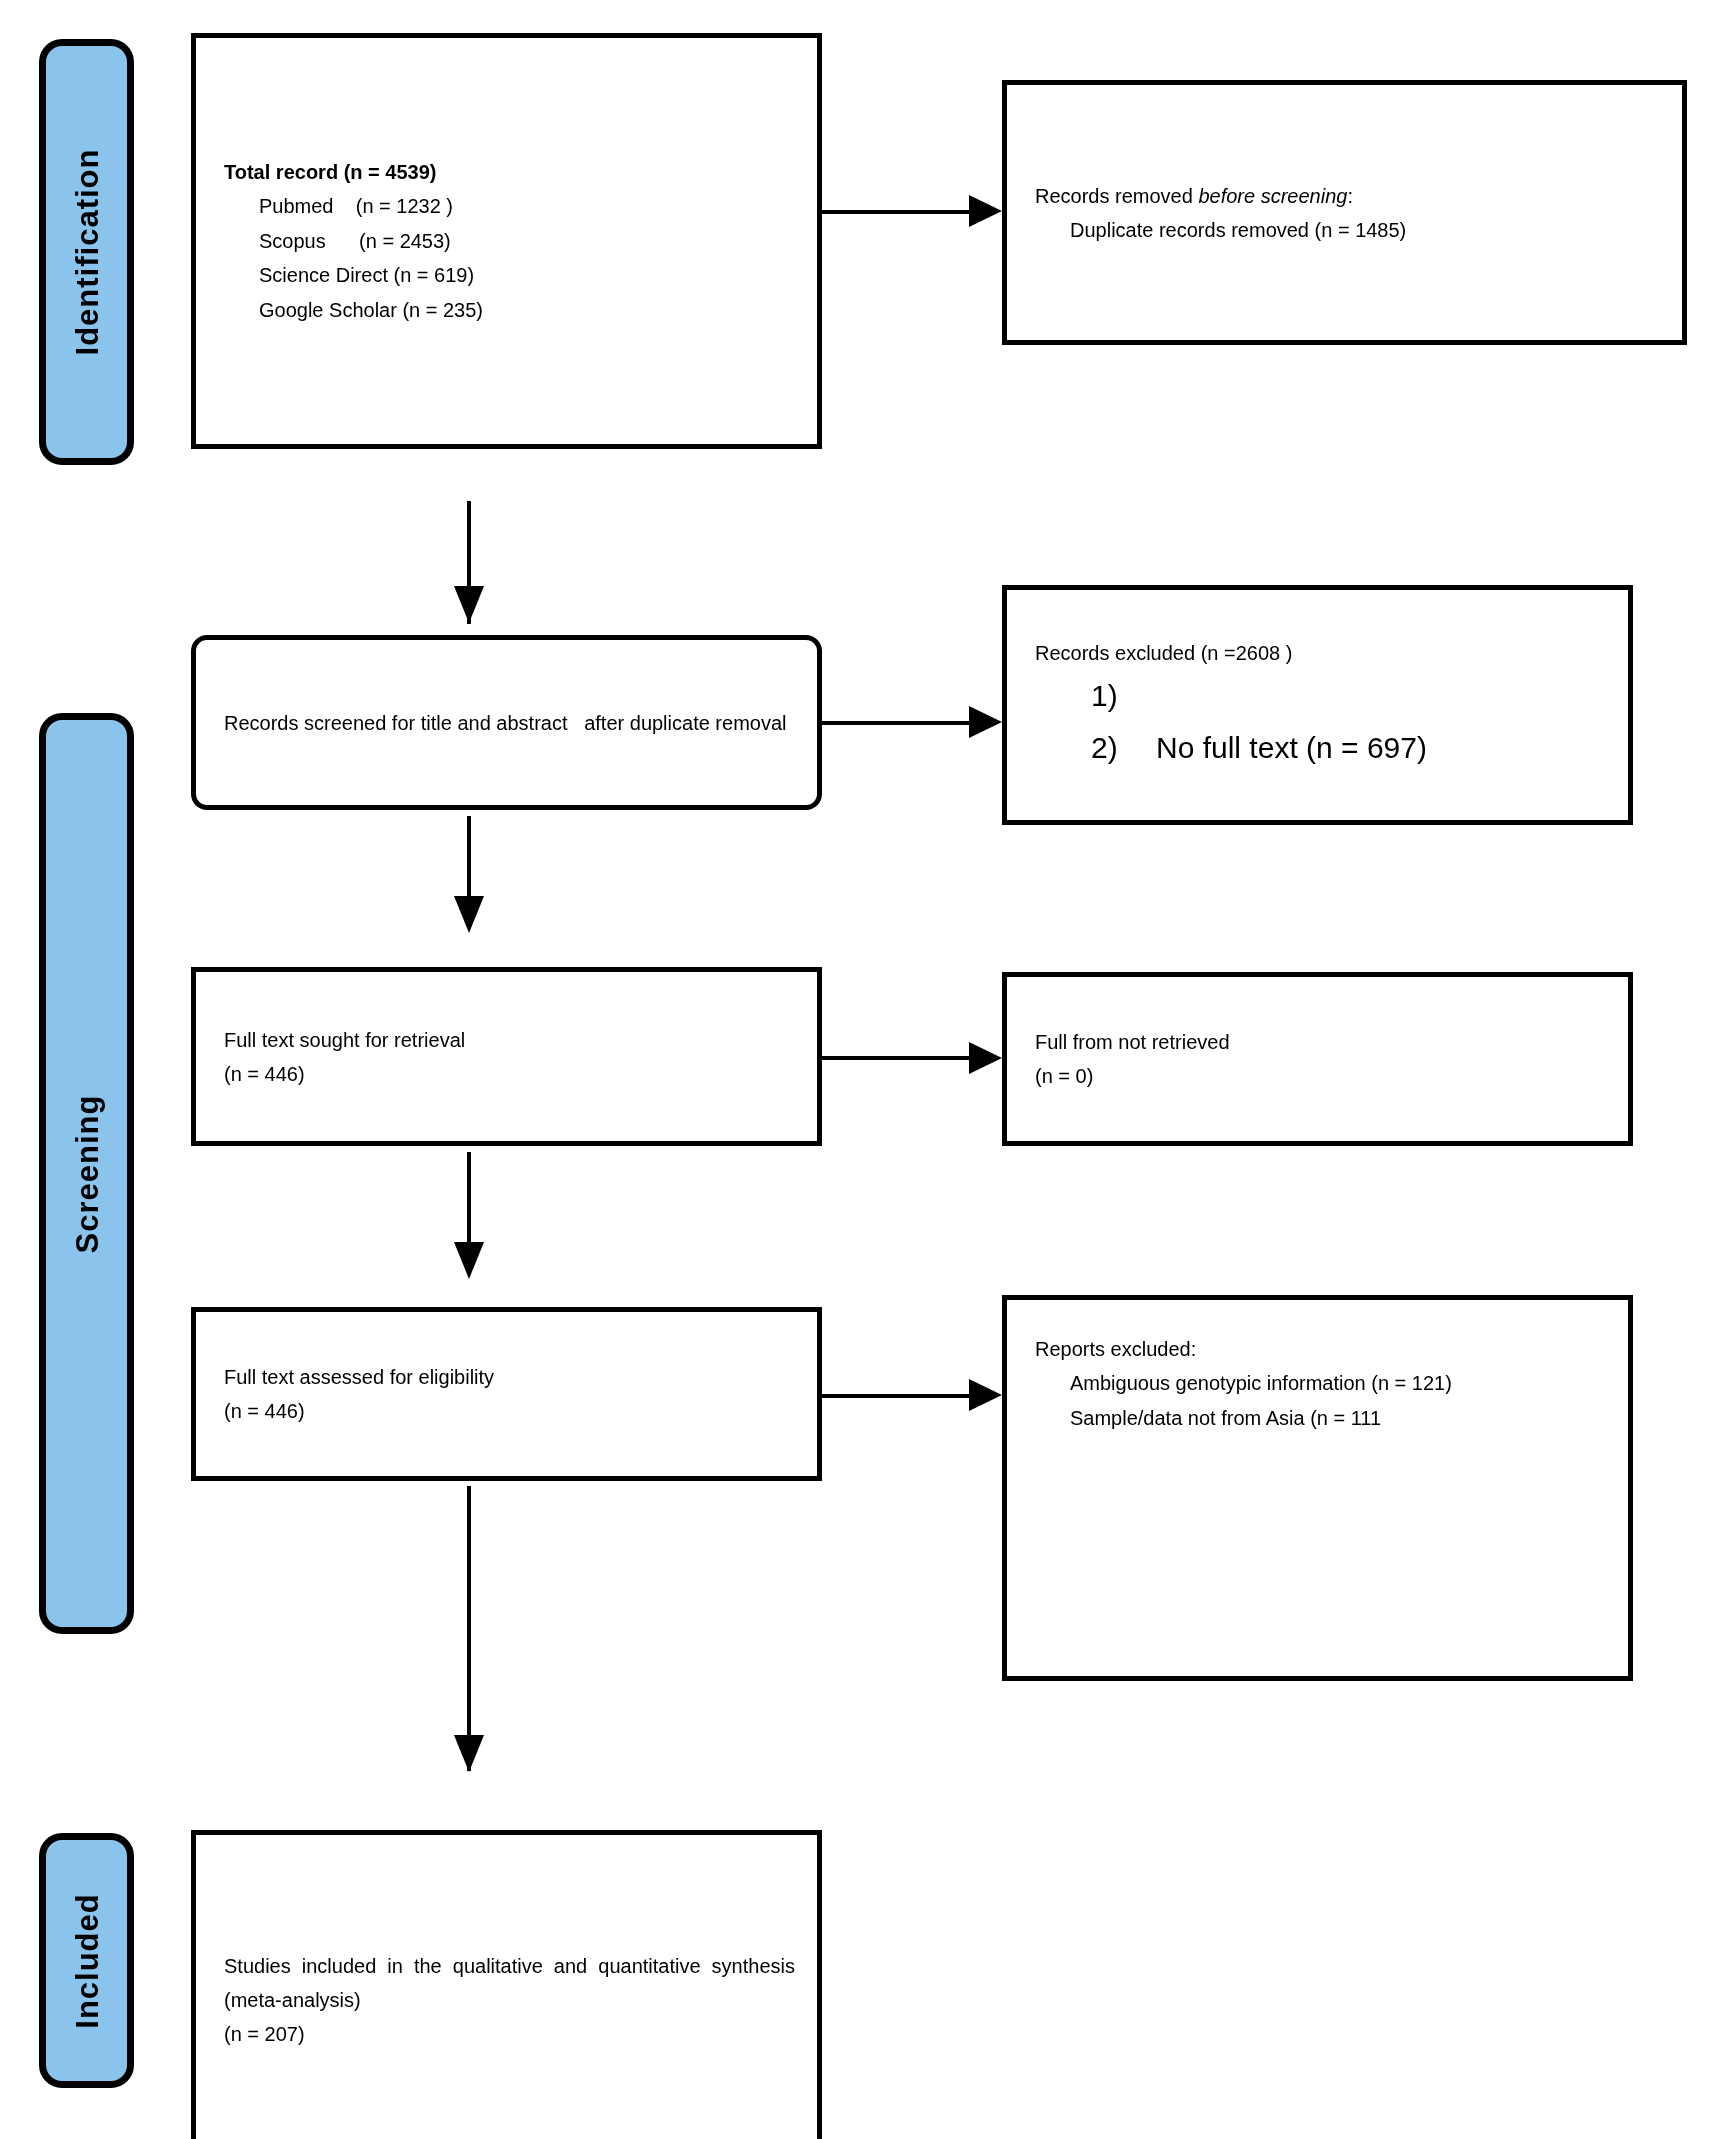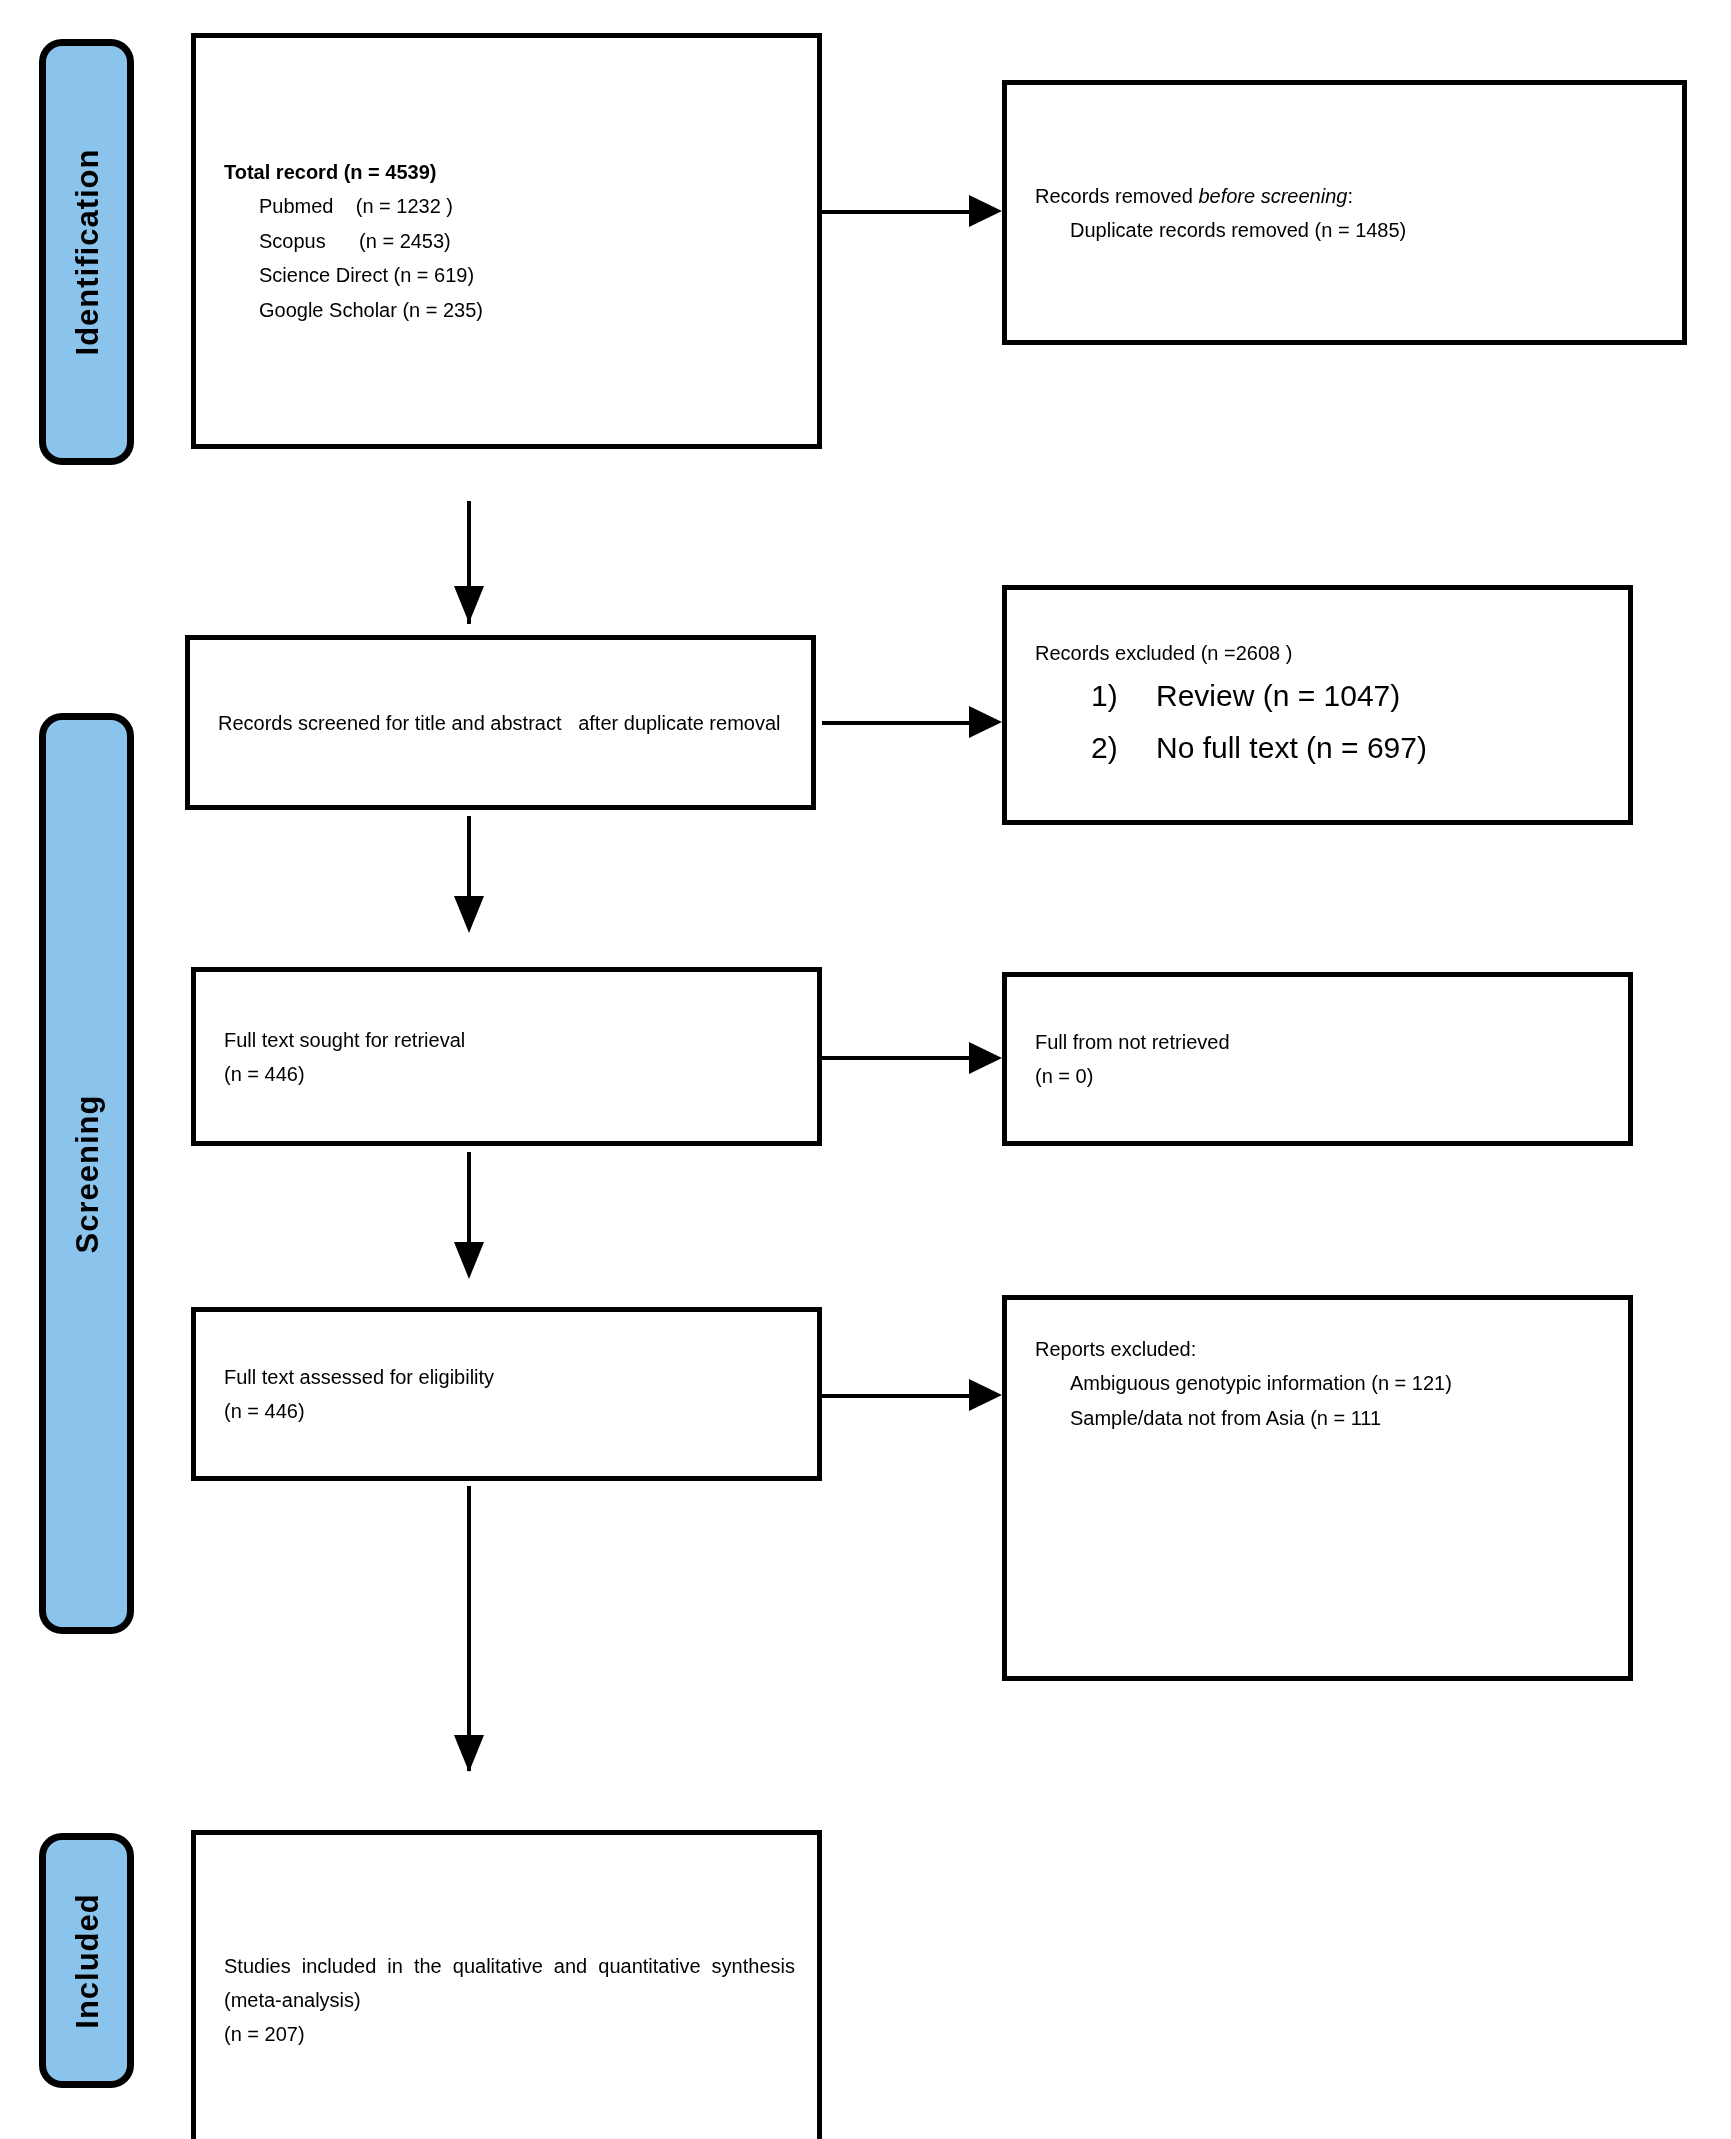"Review (n = 1047)" span.txt { html: <span>Review (n = 1047)</span> -> none }
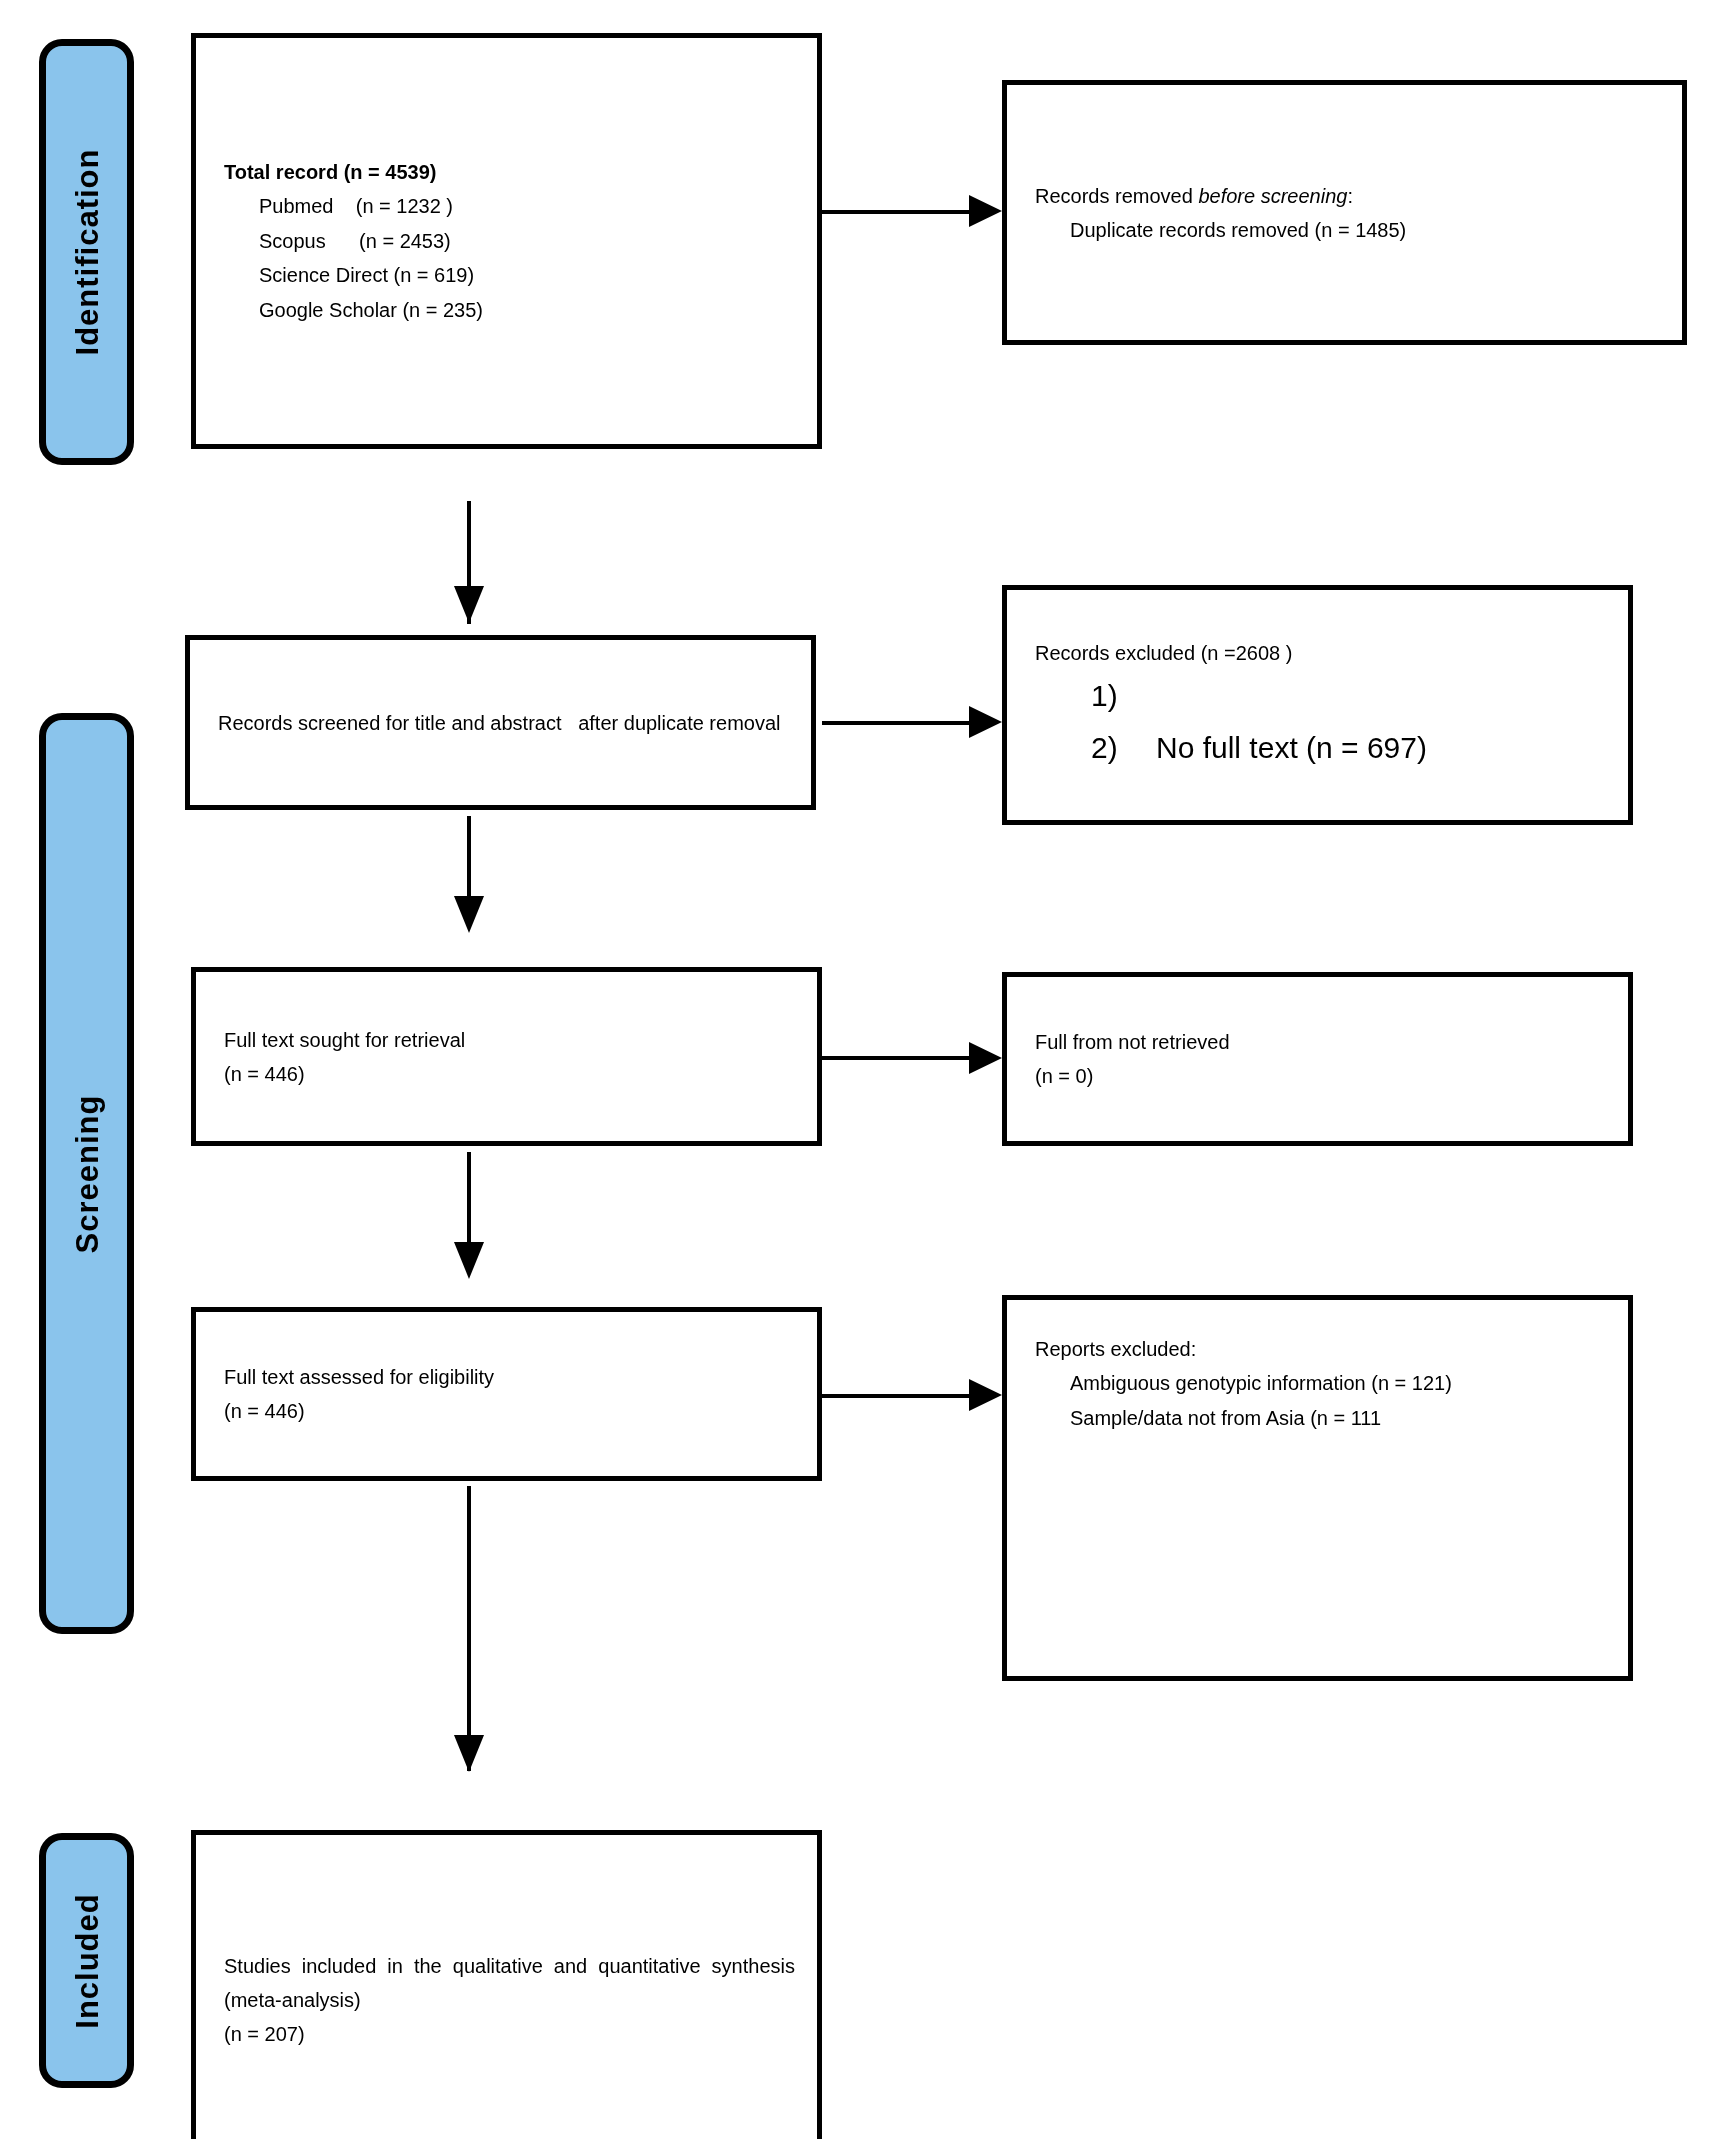"Records screened for title and" div.box { border-radius: none -> 16px; left: 185px -> 191px }
